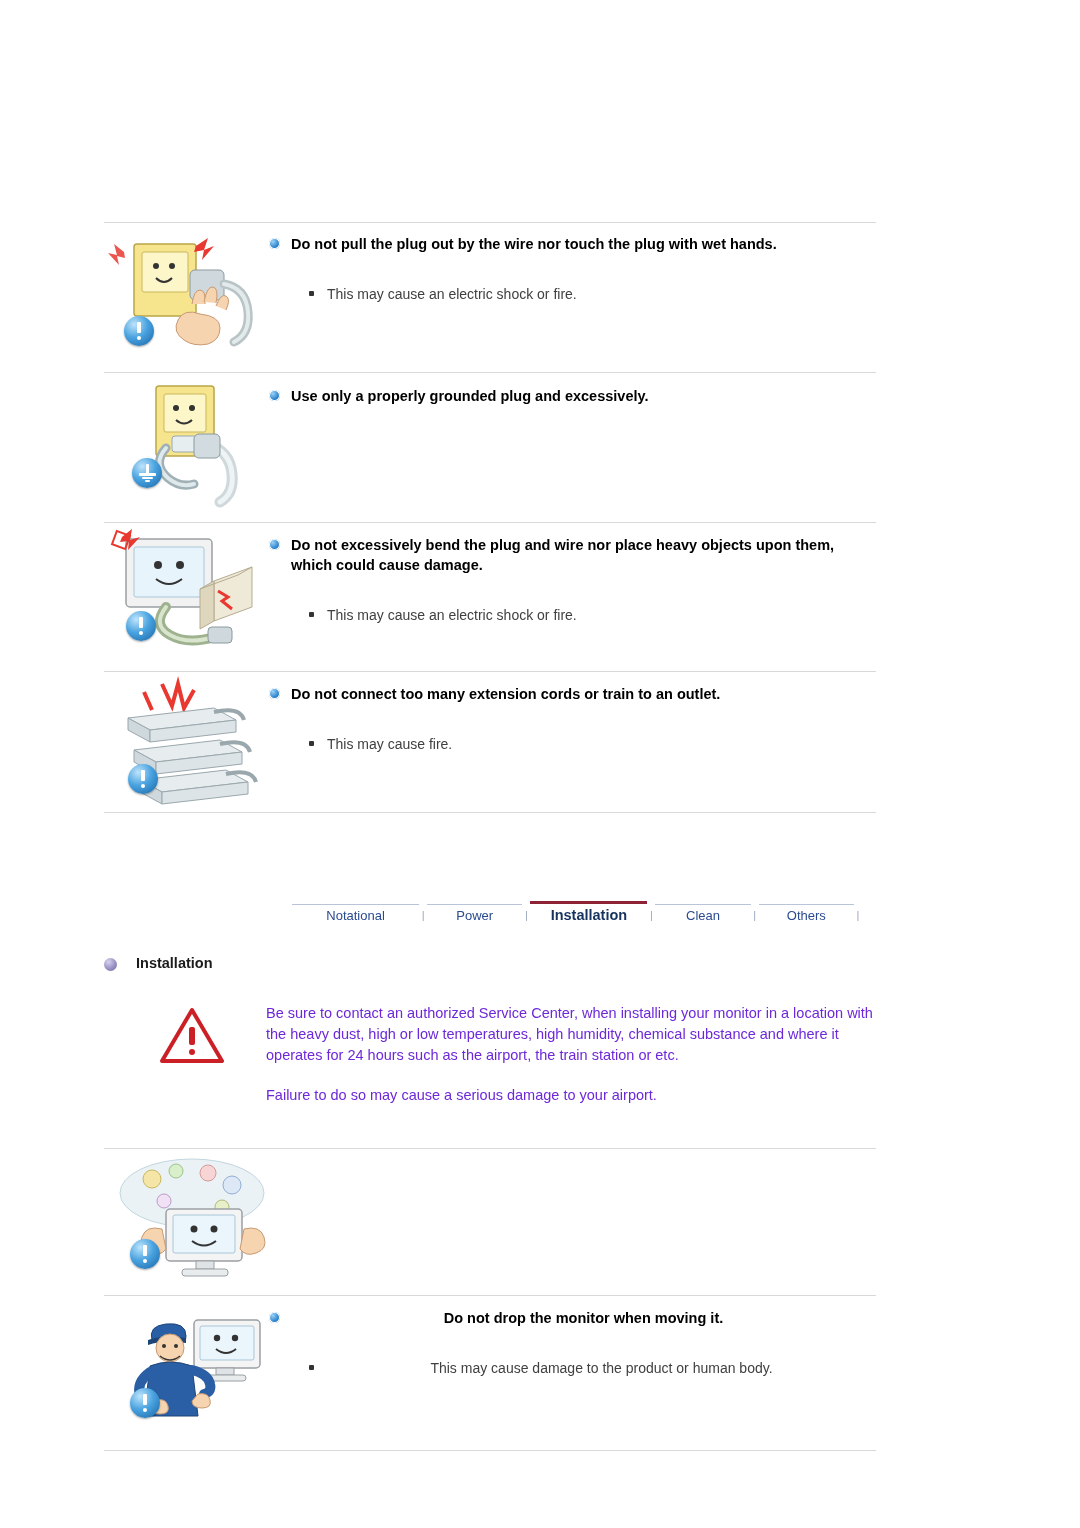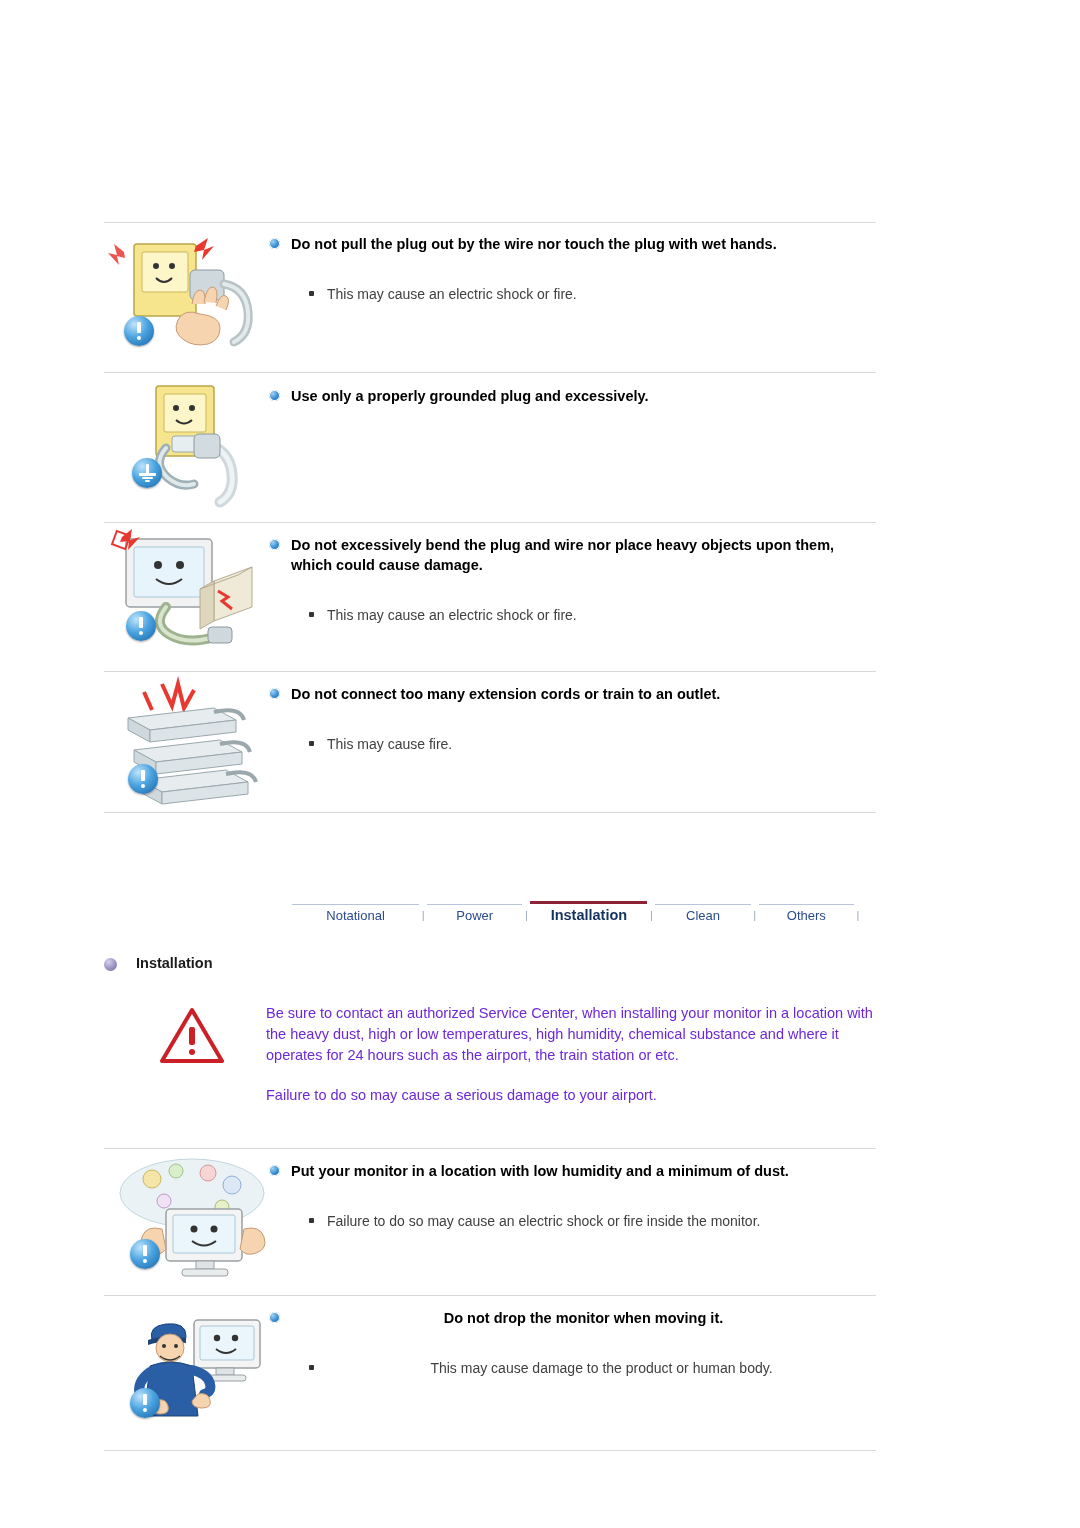"Put your monitor in a" div.item-body { html: <div> <div> <span></span> <span>Put your monitor in a location with low humidity and a minimum of dust.</span> </div> <div> <span></span> <span>Failure to do so may cause an electric shock or fire inside the monitor.</span> </div> </div> -> none }
